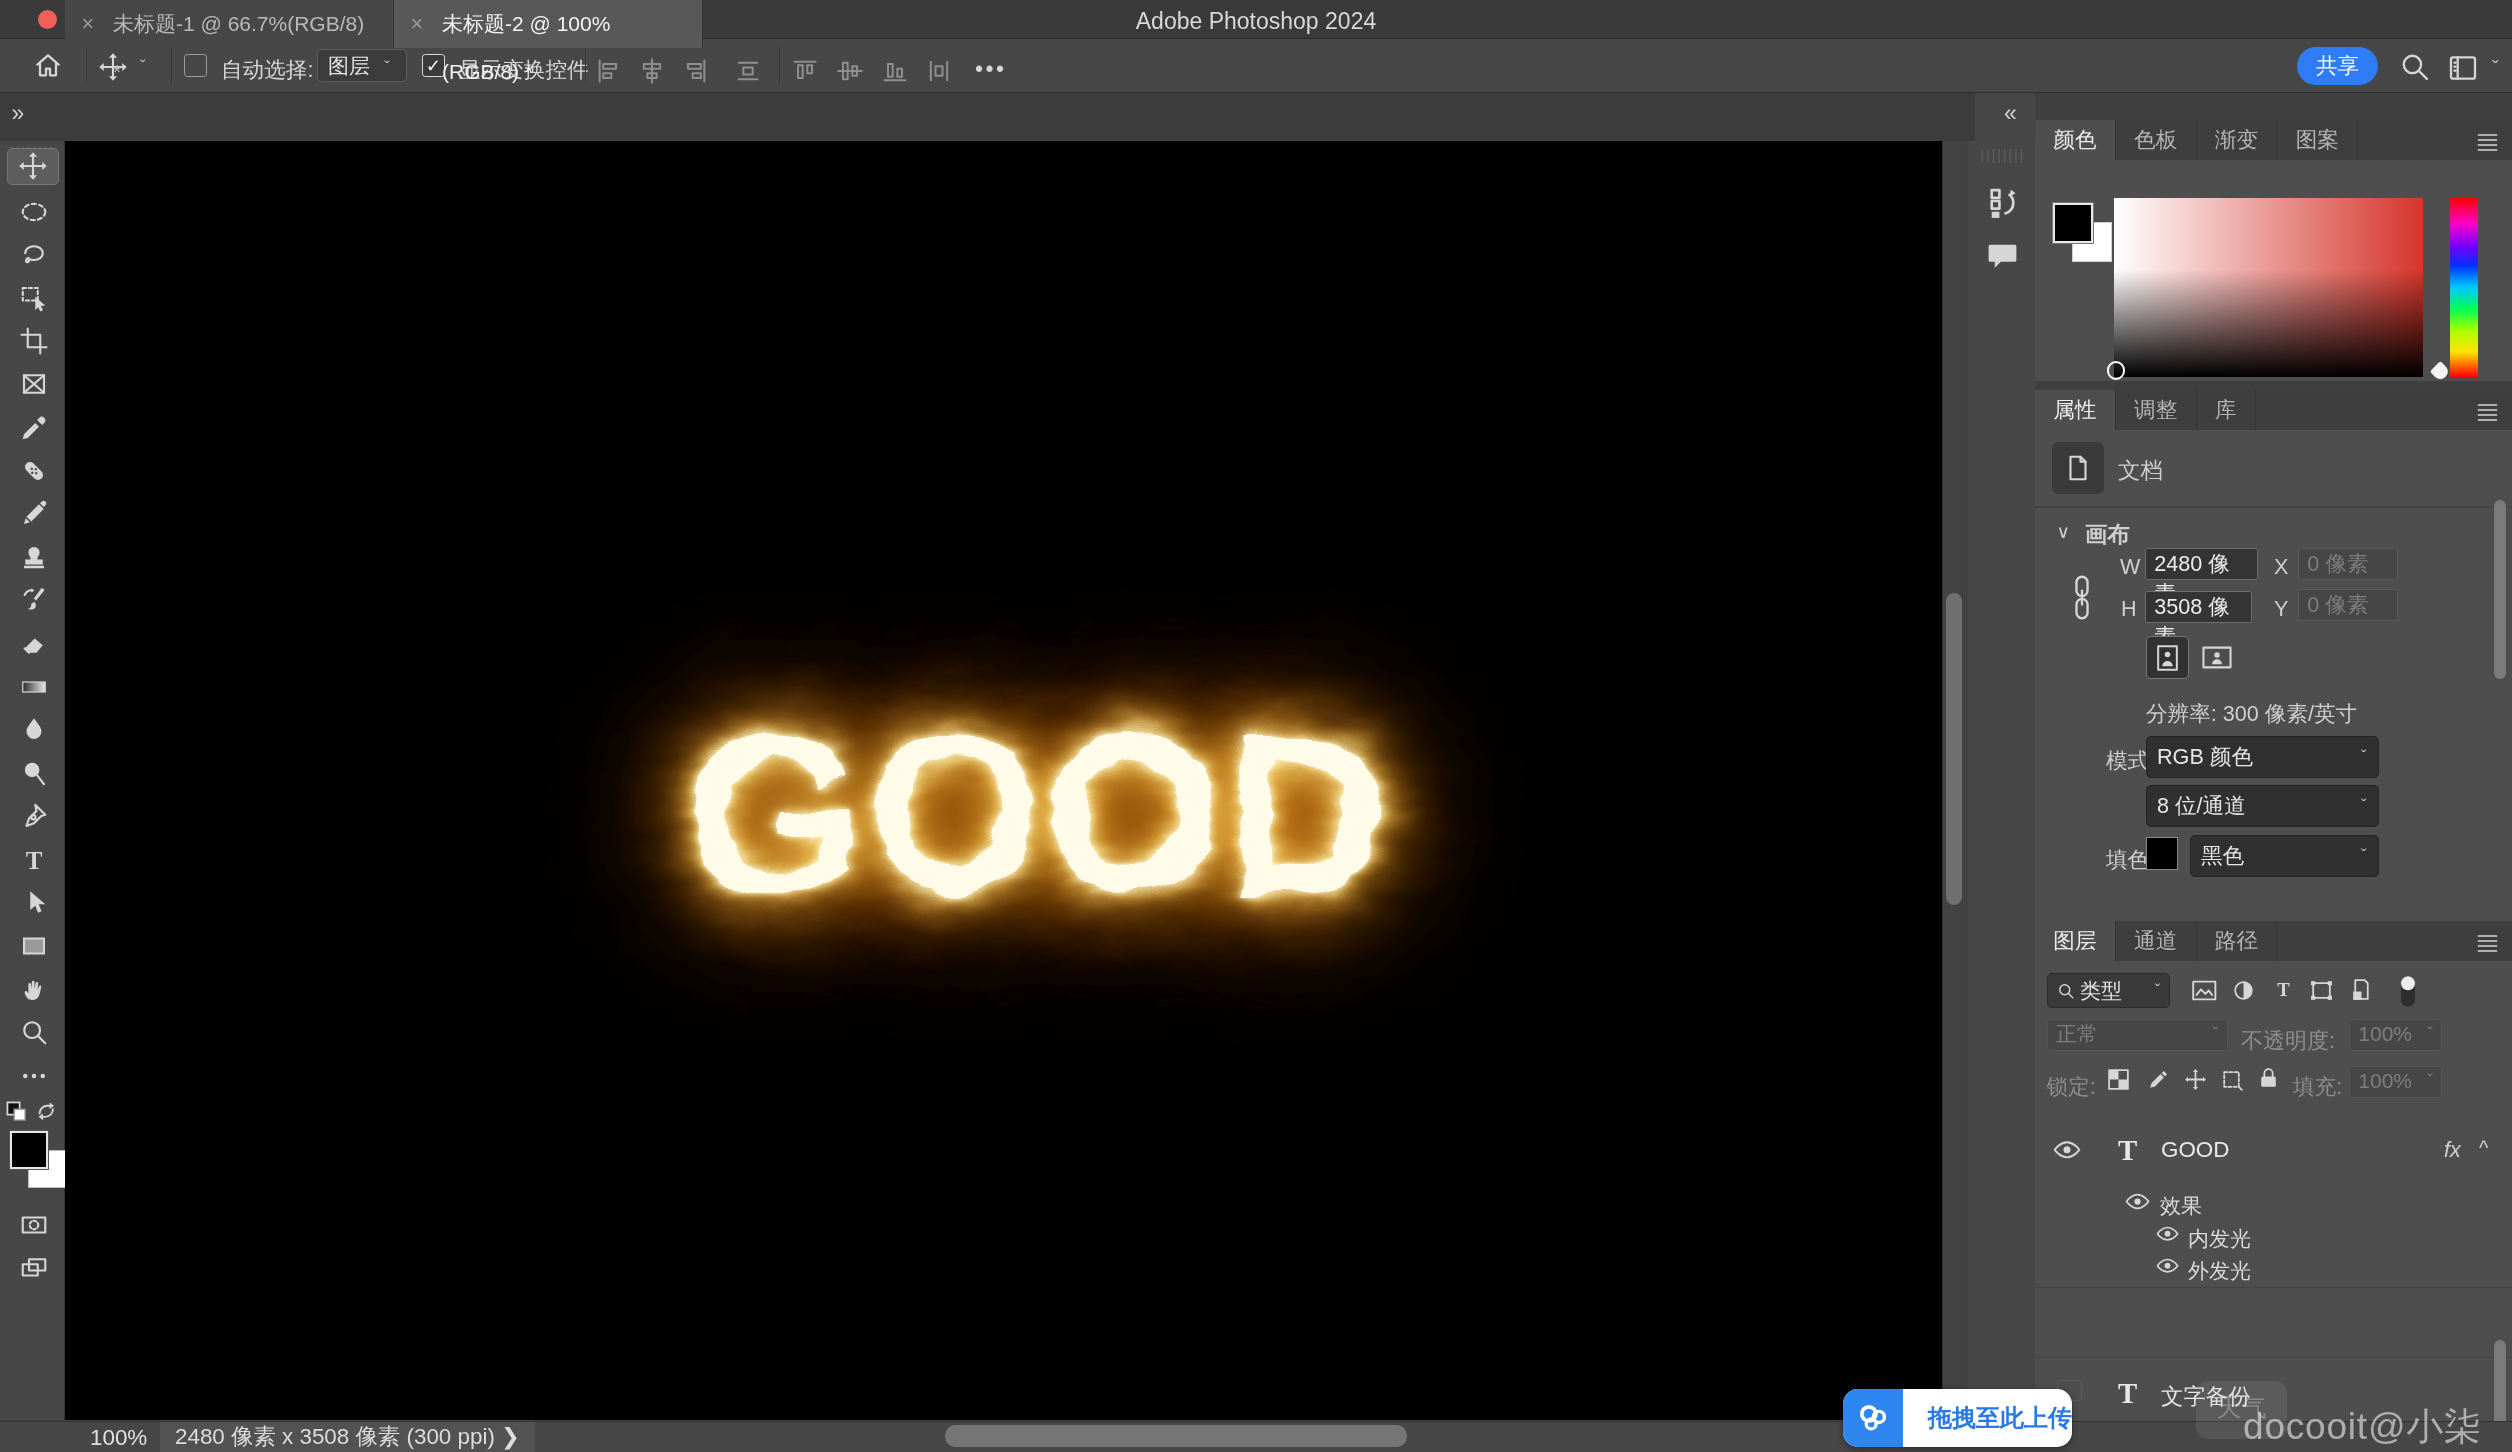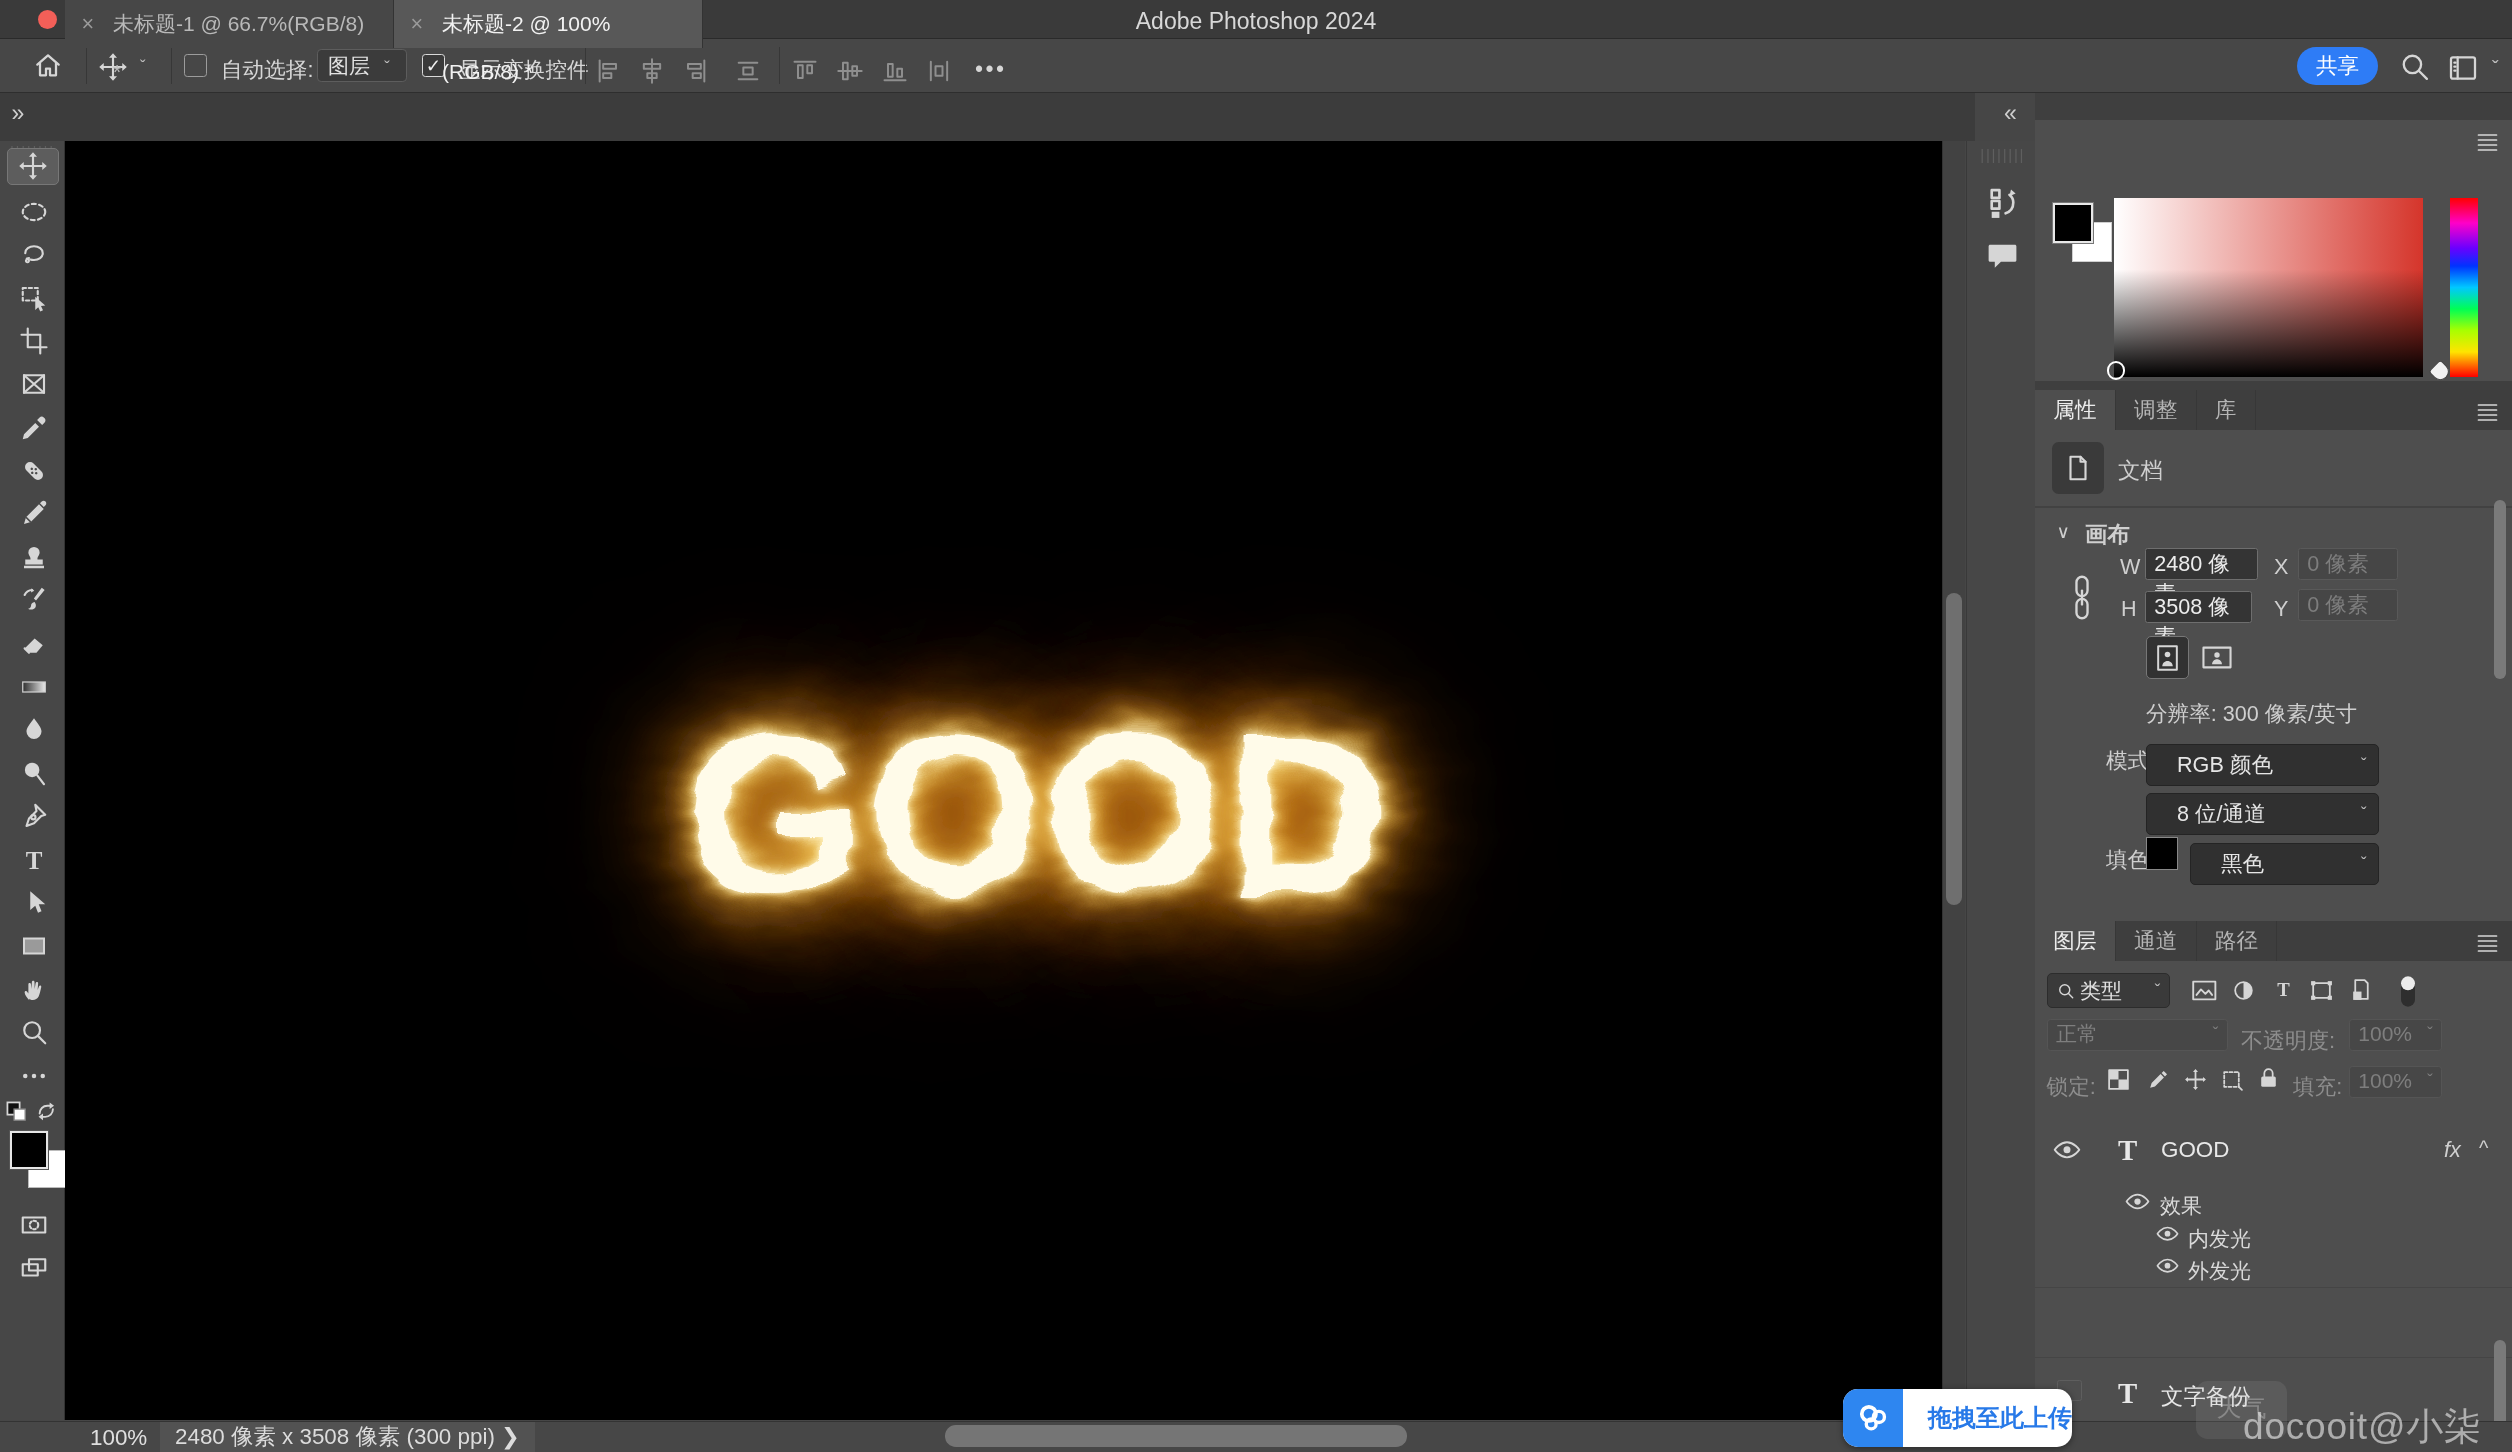"颜色" div.ptabs { html: none -> <div> <div>颜色</div> <div>色板</div> <div>渐变</div> <div>图案</div> </div> }
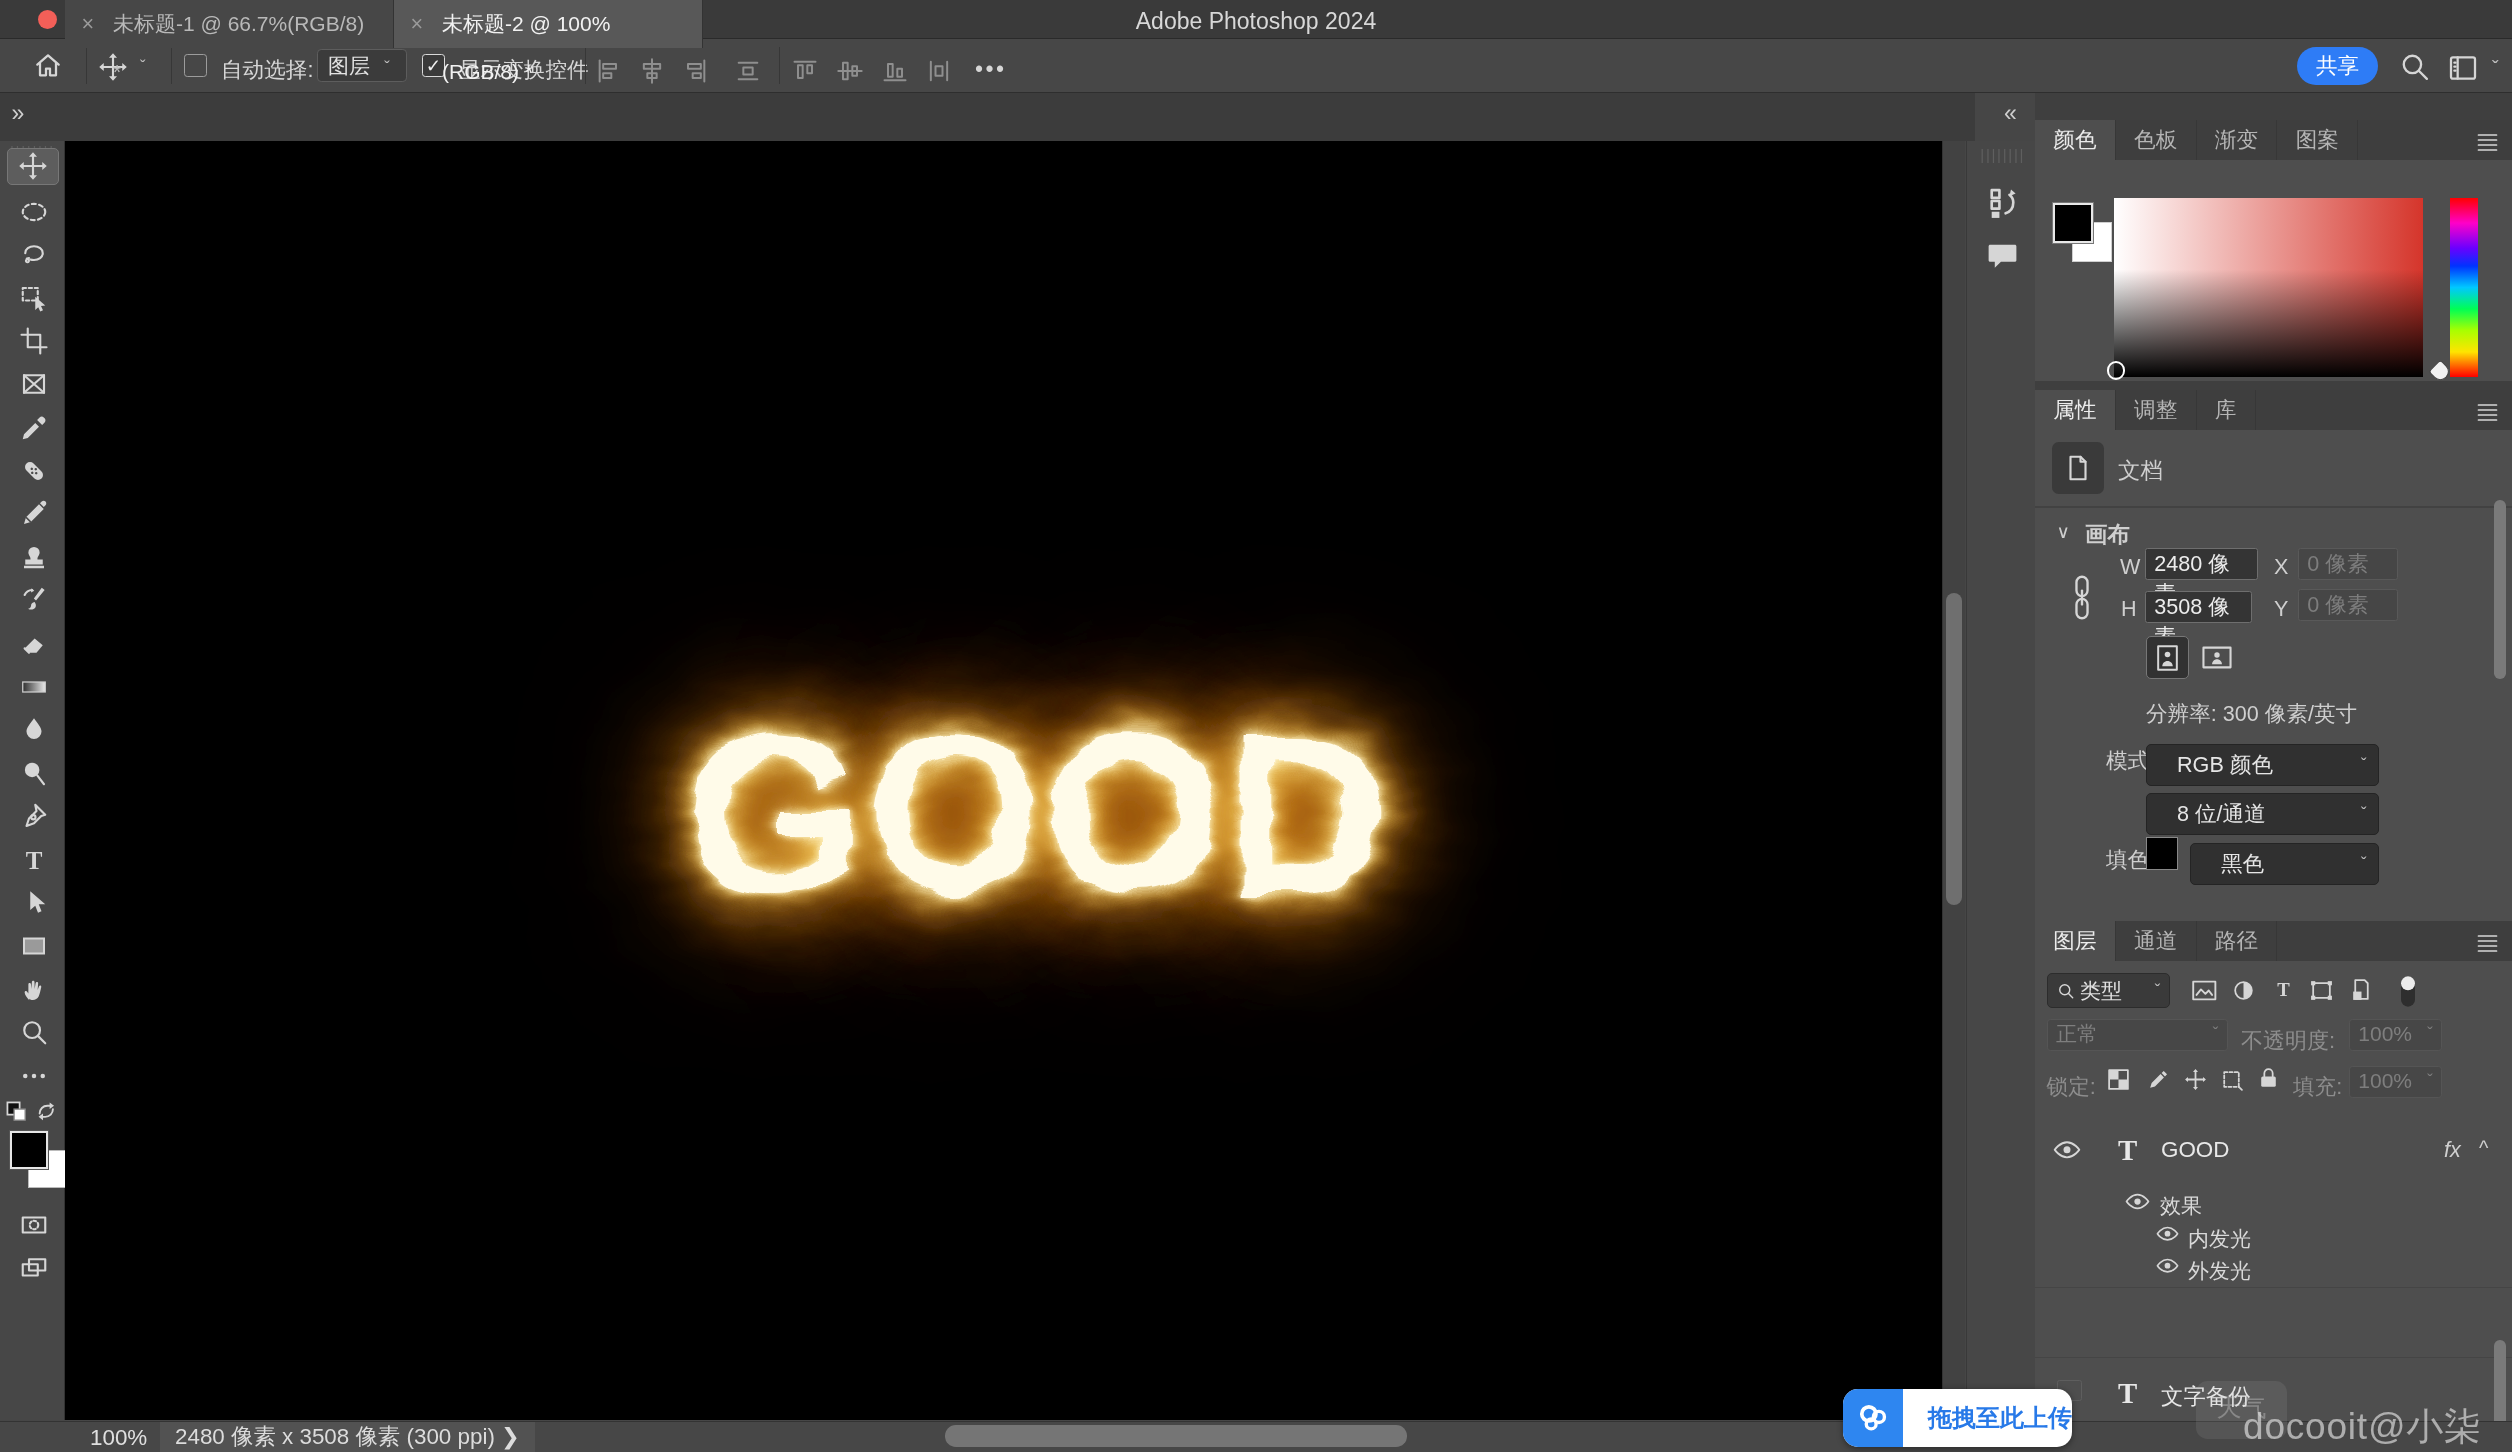"RGB 颜色" .pdrop { margin-top: 8px -> none; padding: 0 30px -> 0 10px }
